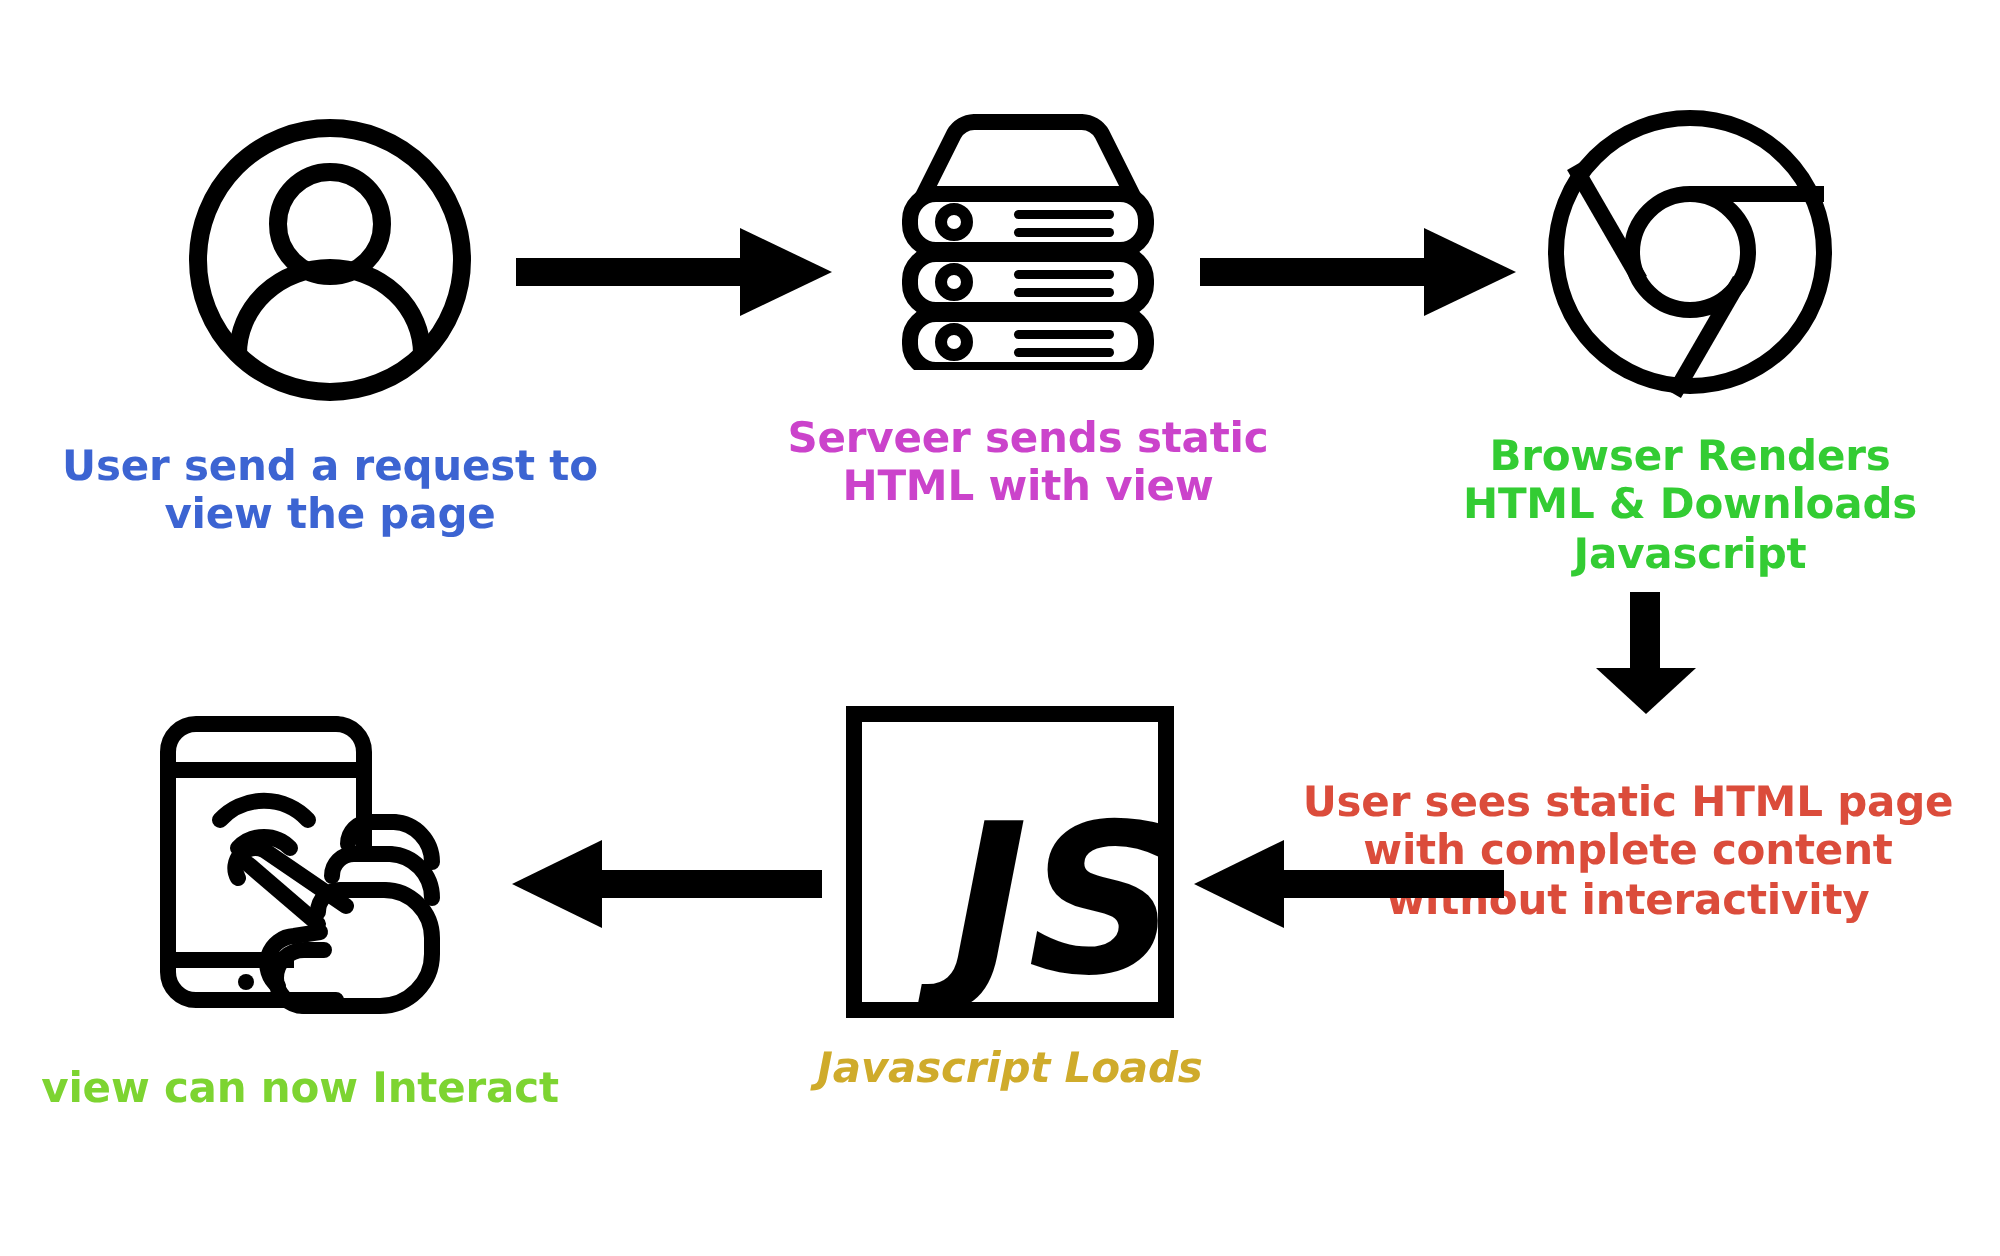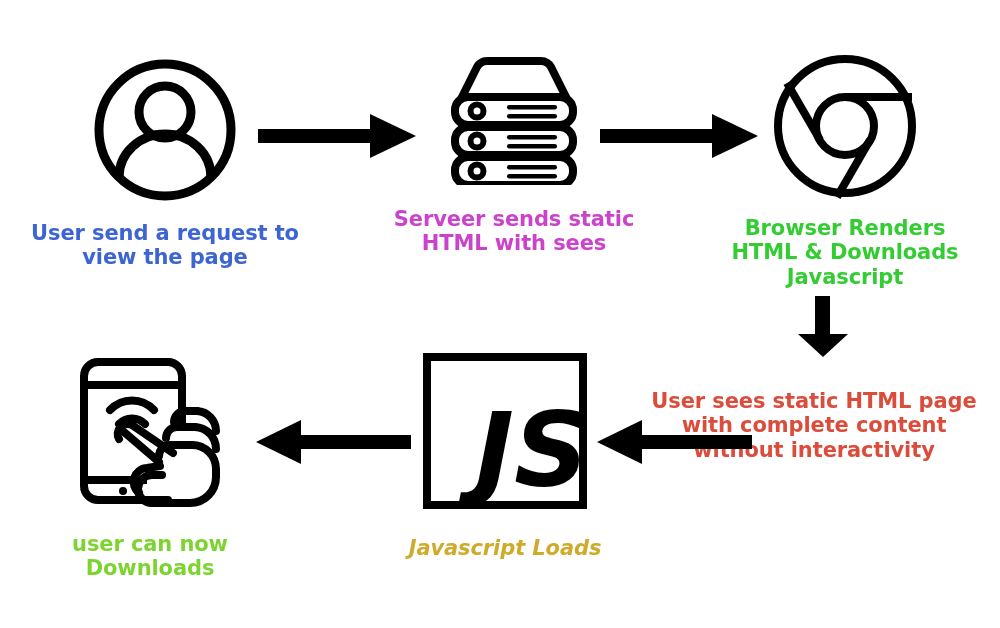"Serveer sends static" div.caption { text: sees -> view }
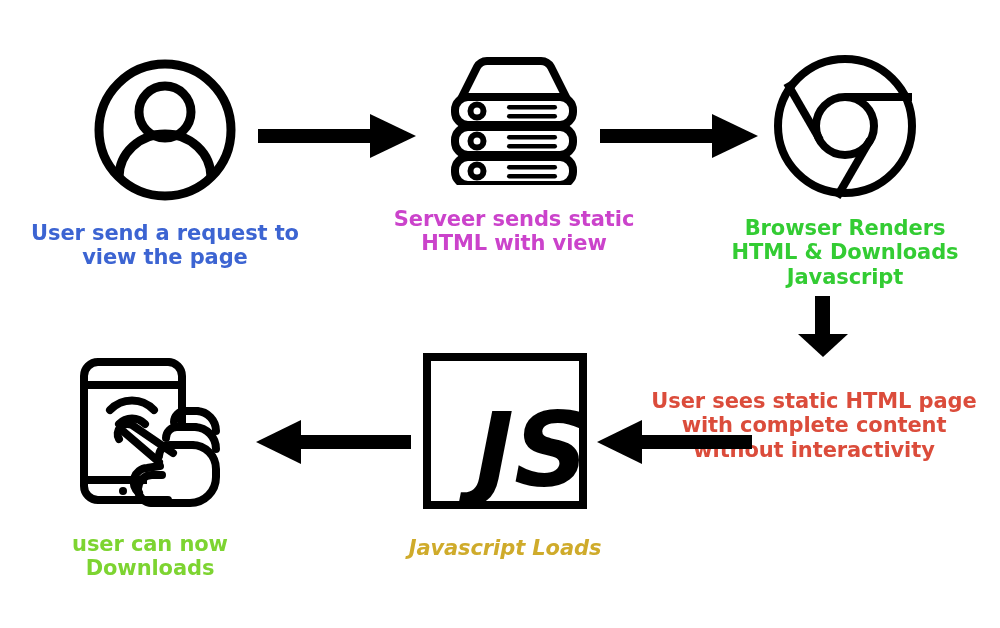"user can now Downloads" div.caption { text: user can now Downloads -> view can now Interact }
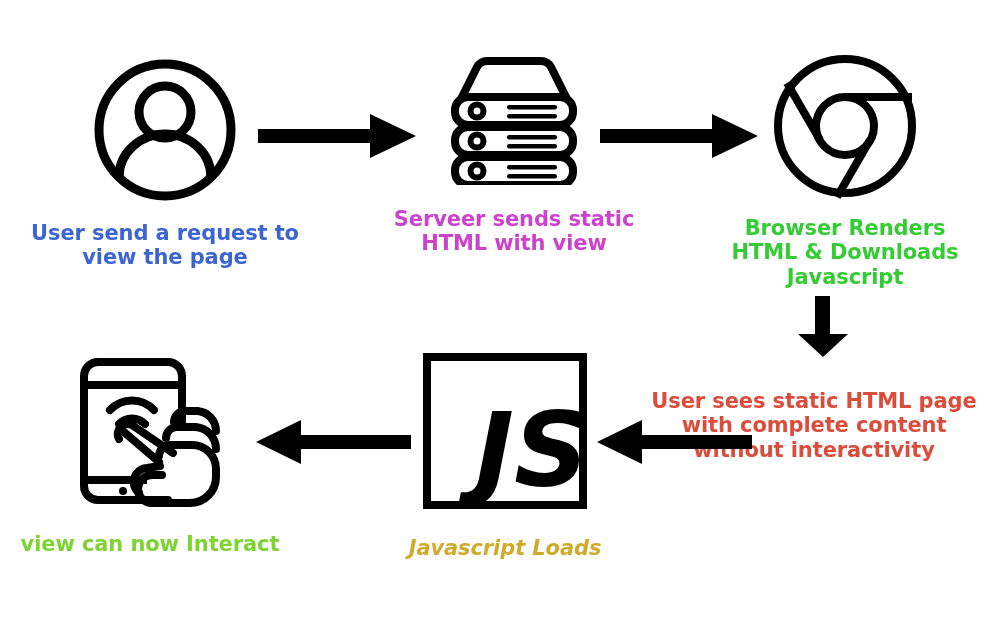"Javascript Loads" #node-js .caption { margin-top: 26px -> 12px }
